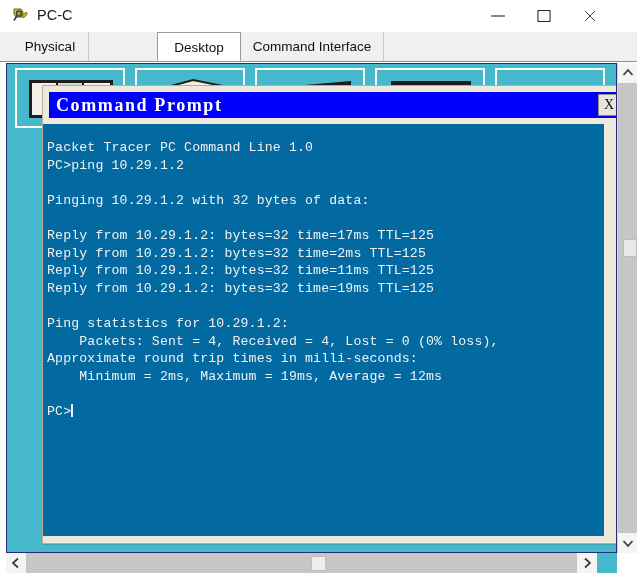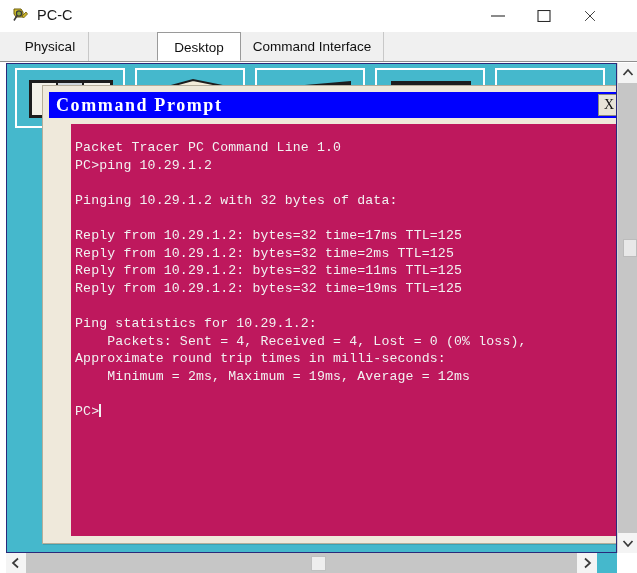"Packet Tracer PC Command Line" #cmd-screen { background: #be185d -> #0369a1; left: 28px -> 0 }
